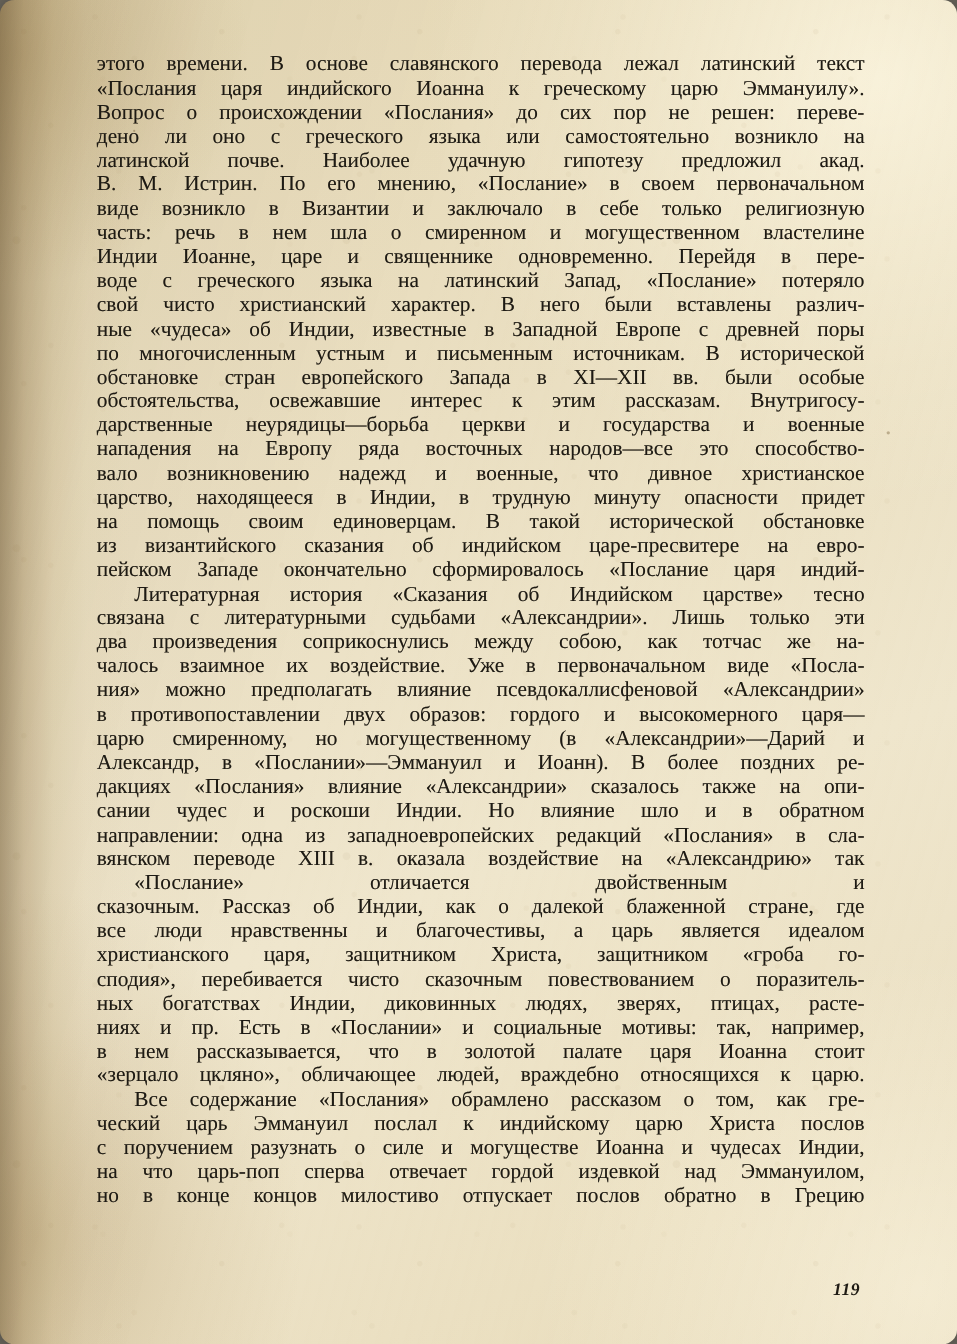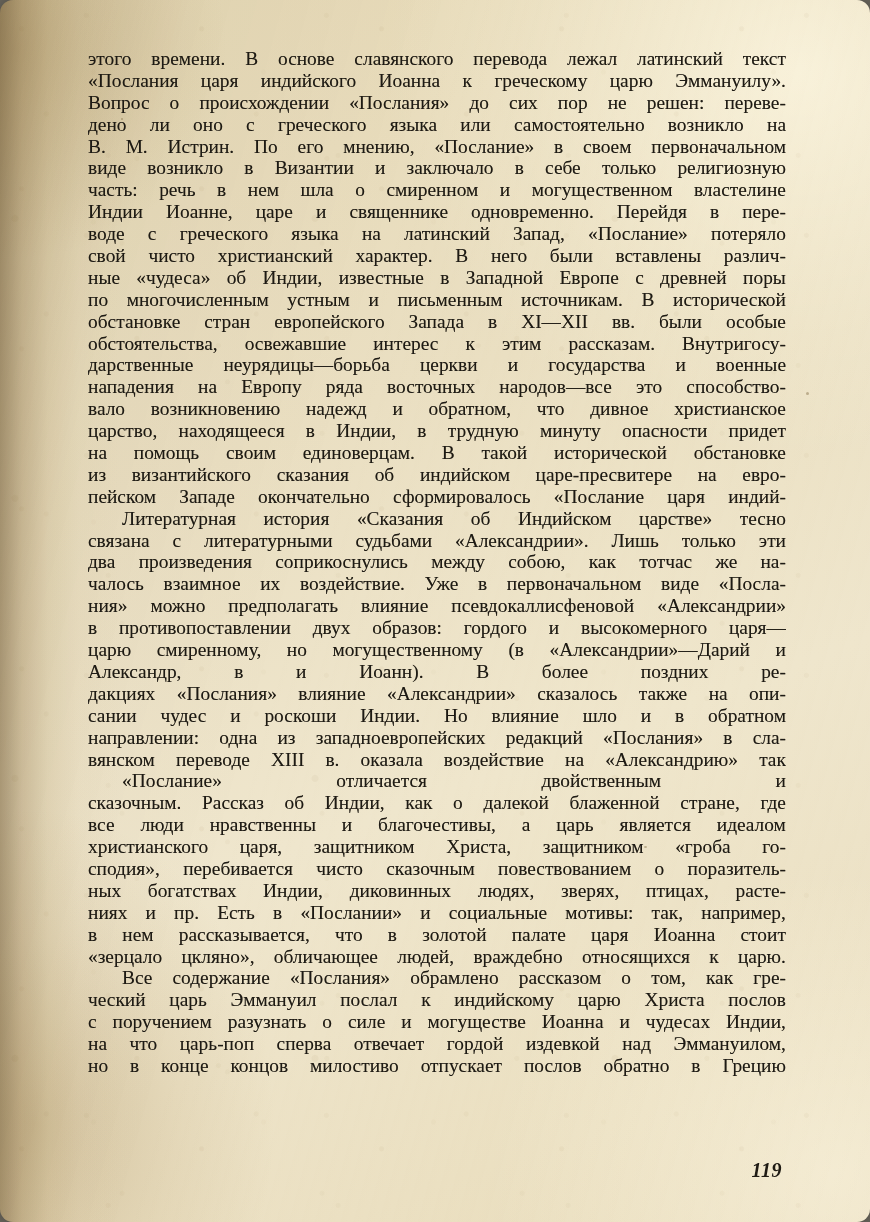"латинской" div.line { html: none -> <div> <span>латинской</span> <span>почве.</span> <span>Наиболее</span> <span>удачную</span> <span>гипотезу</span> <span>предложил</span> <span>акад.</span> </div> }
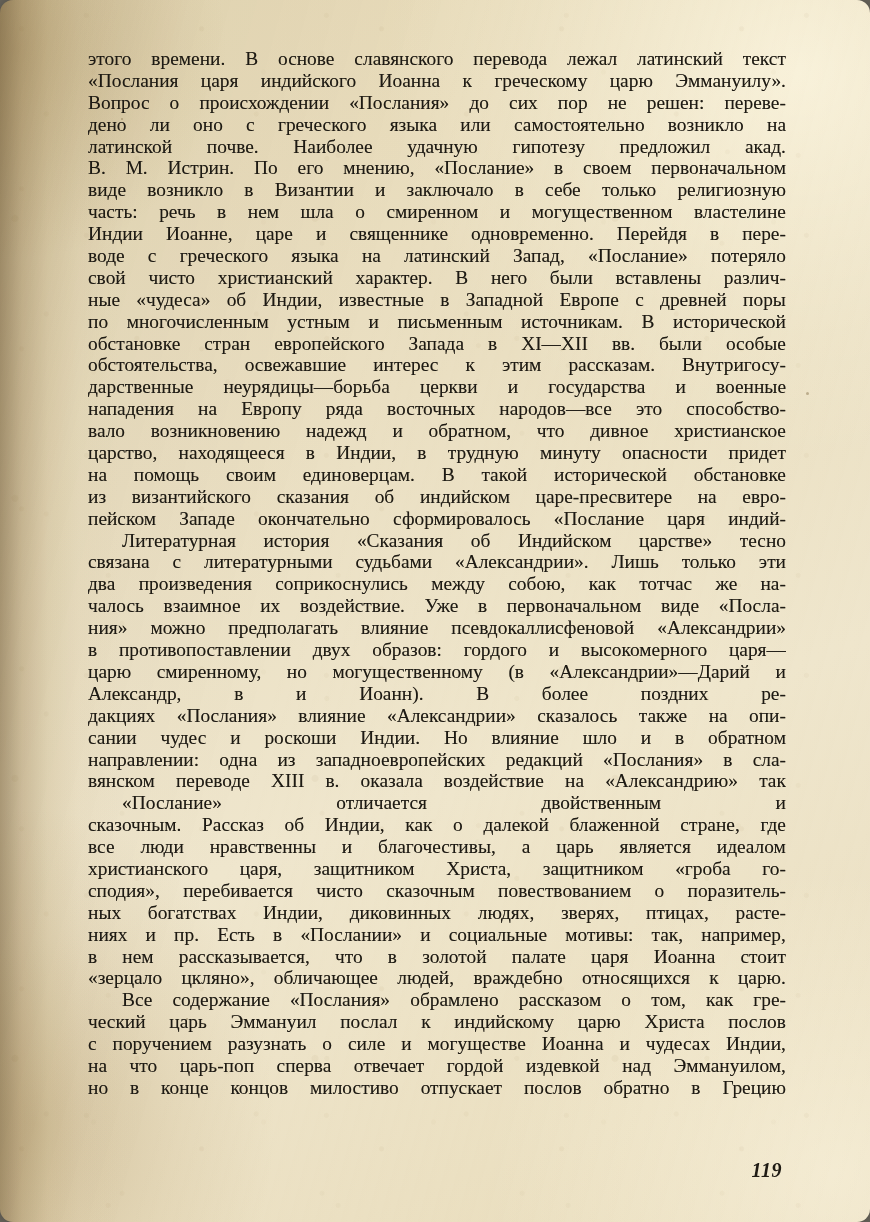"обратном," span { text: обратном -> военные }
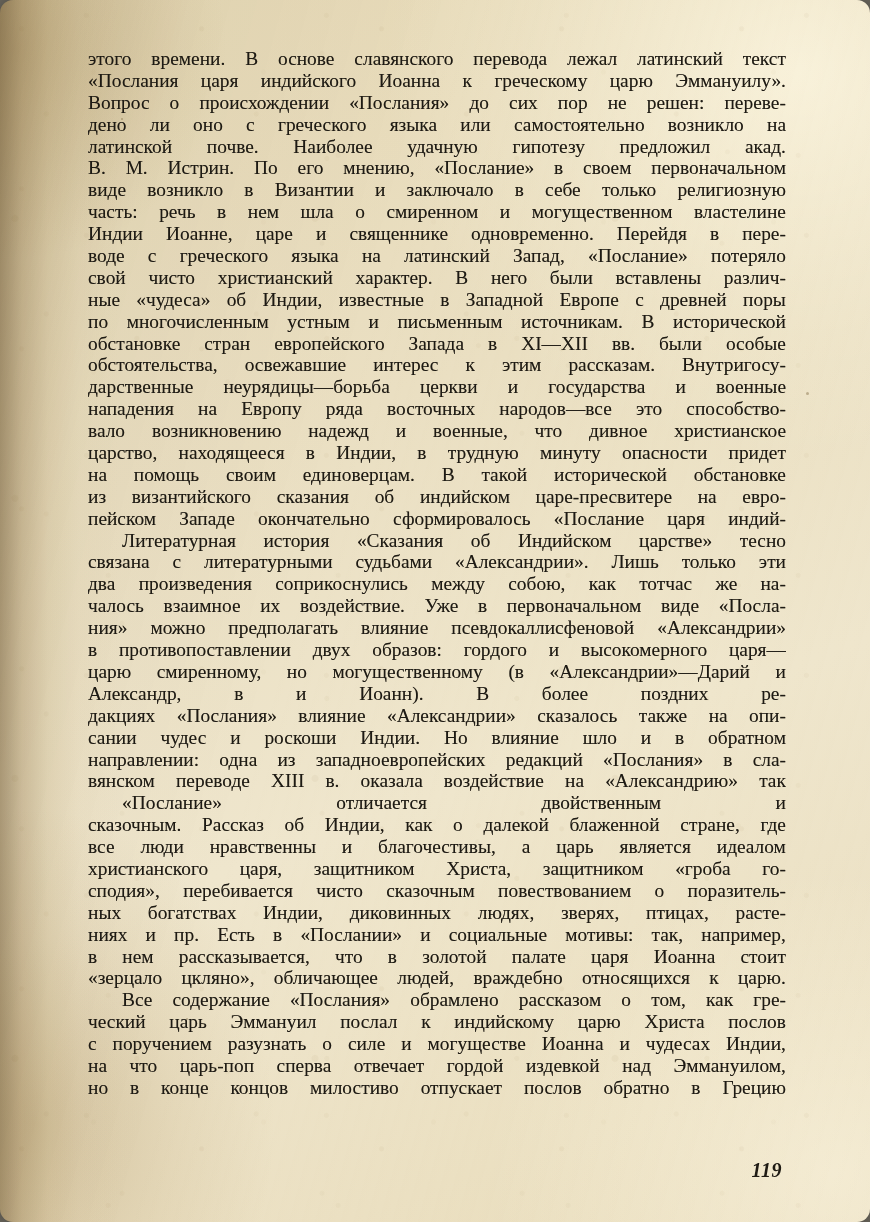"«Послании»—Эммануил" span { html: none -> <span>«Послании»—Эммануил</span> }
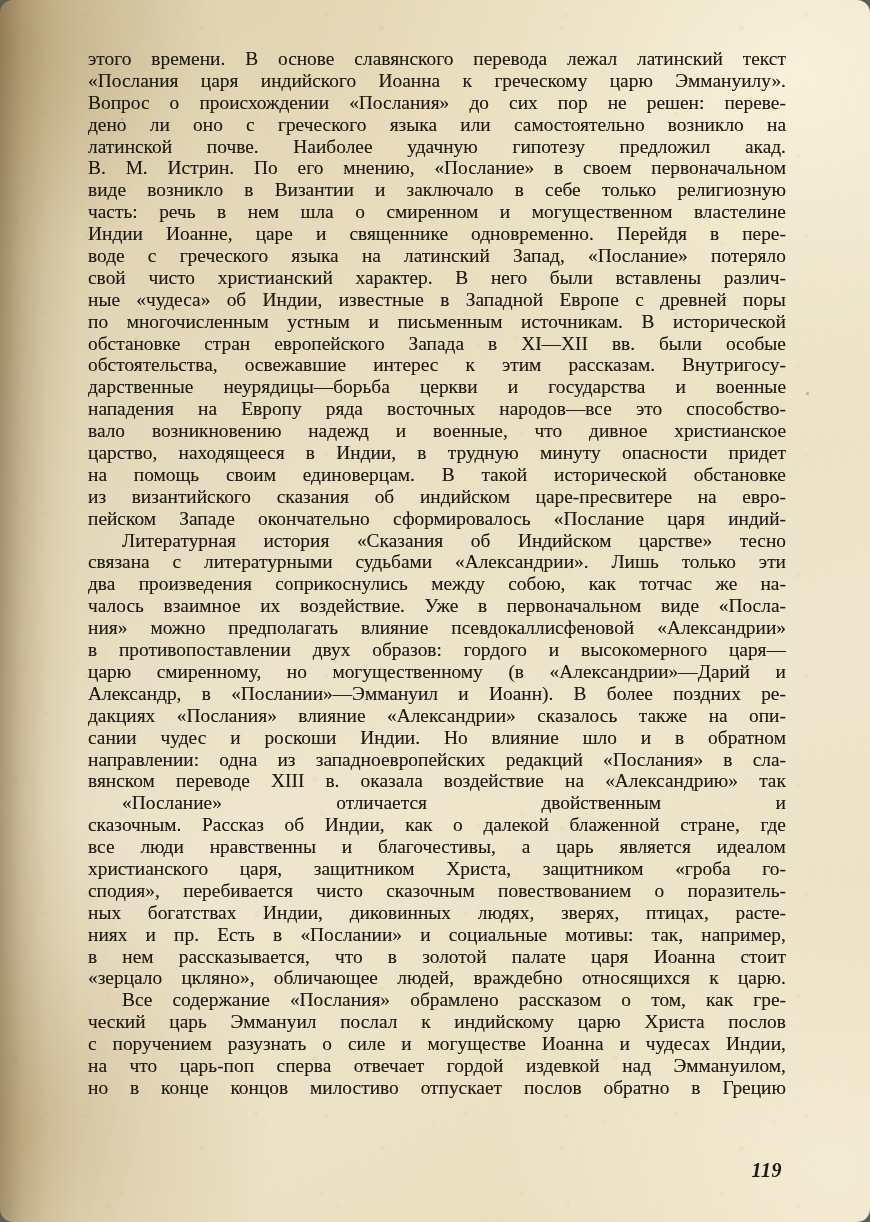"119" .folio { font-size: 20px -> 16px }
